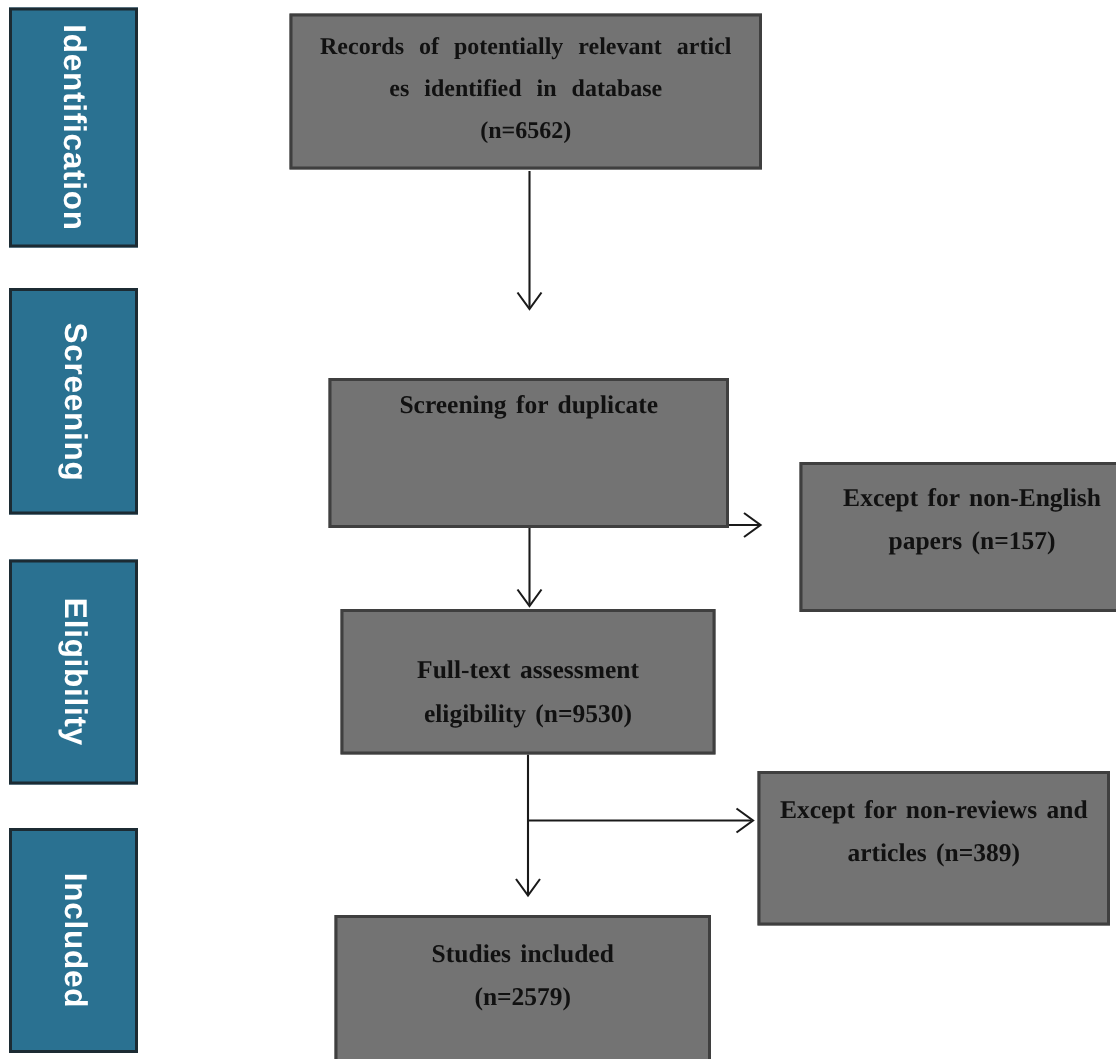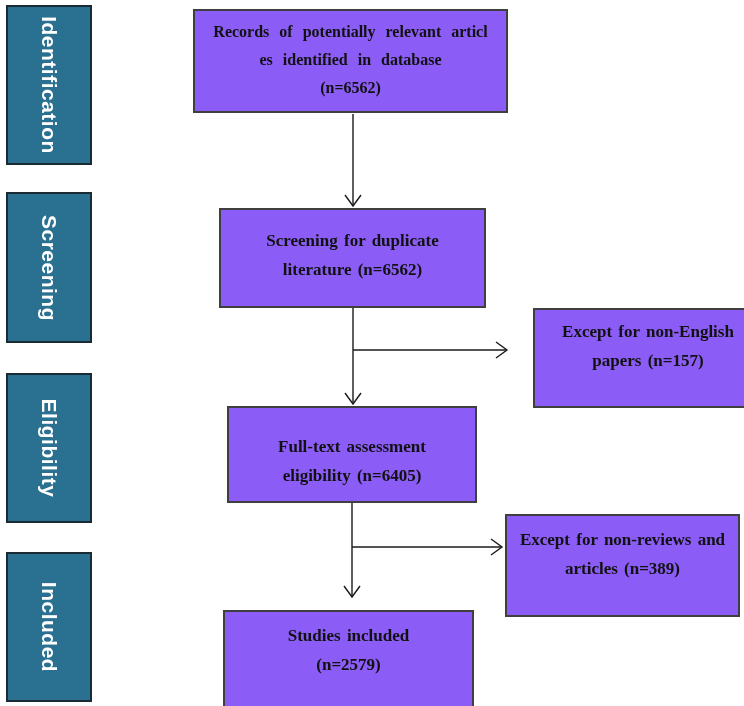"Records of potentially relevant articl" .fbox { background: #8b5cf6 -> #737373 }
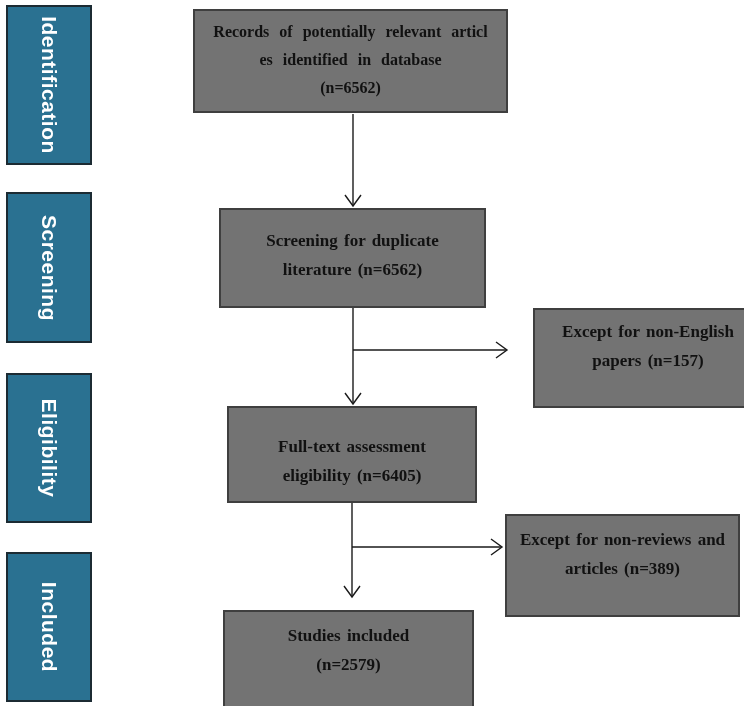"Screening for duplicate" #box-screening { margin-top: none -> 44px; padding-top: 16px -> 1px }
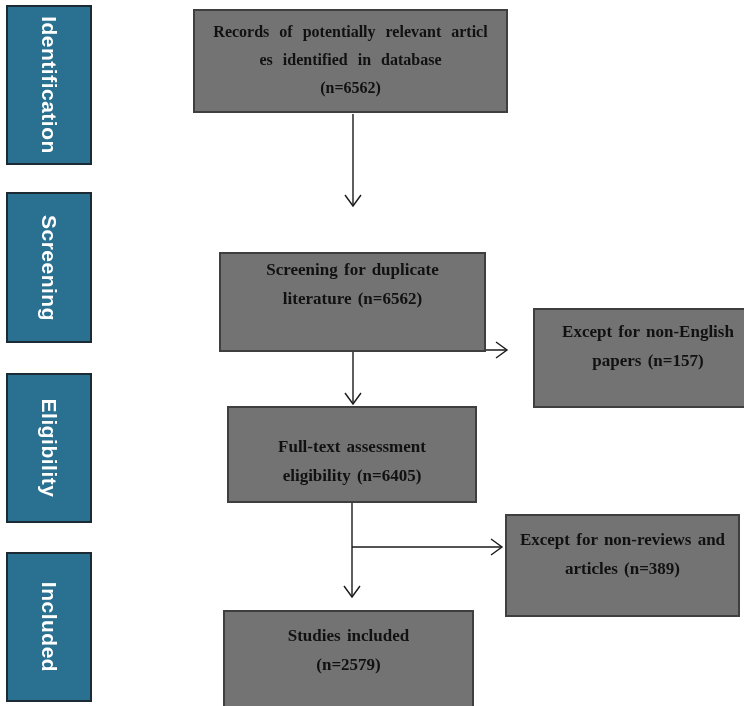"literature (n=6562)" div.line { html: <div>literature (n=6562)</div> -> none }
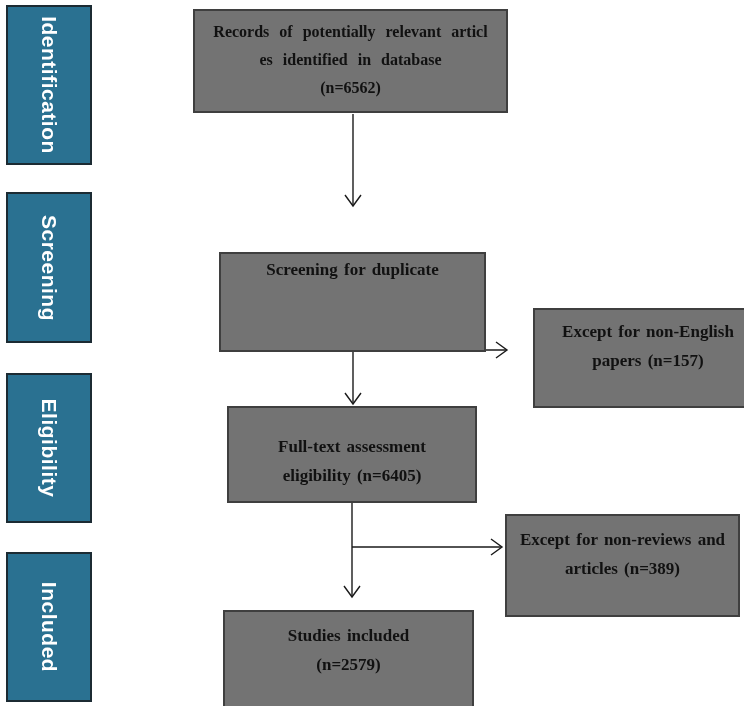"eligibility (n=6405)" div.line { text: 6405 -> 9530 }
